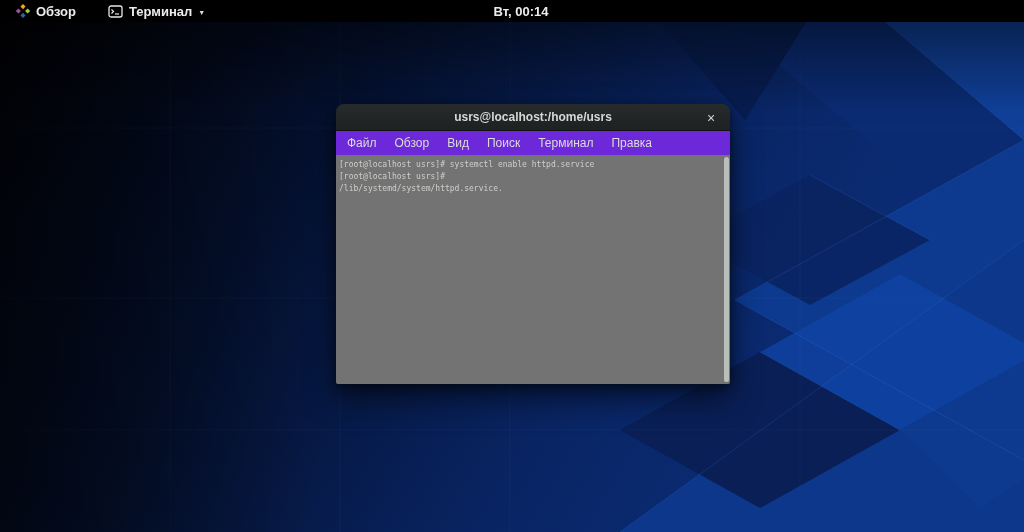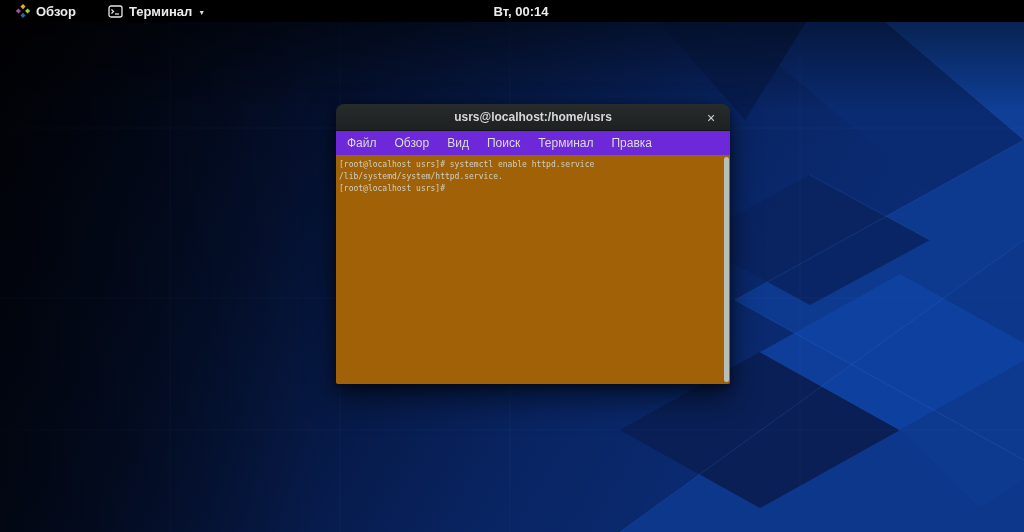"[root@localhost usrs]# systemctl enable" .content { background: #a16207 -> #737373 }
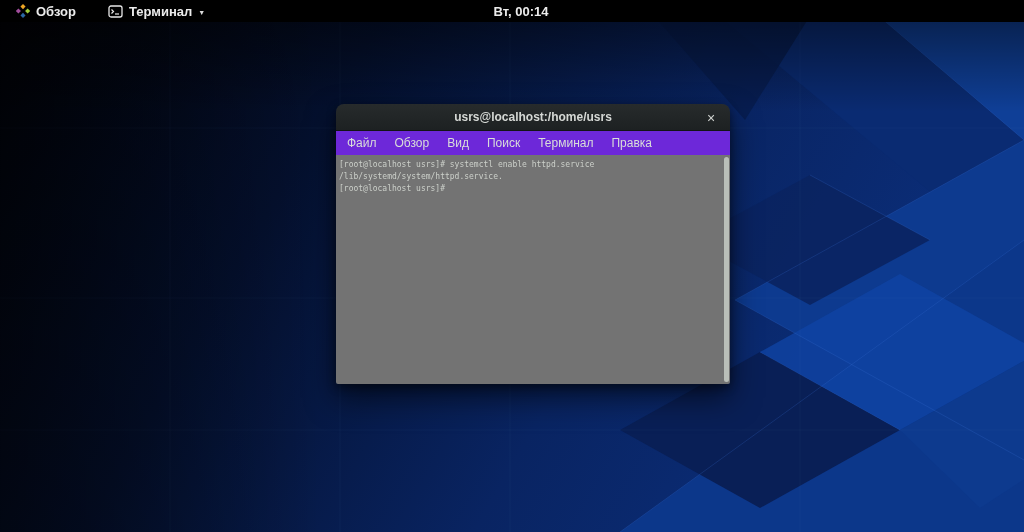"/lib/systemd/system/httpd.service." div.tline { order: before "[root@localhost usrs]#" -> after "[root@localhost usrs]#" }
